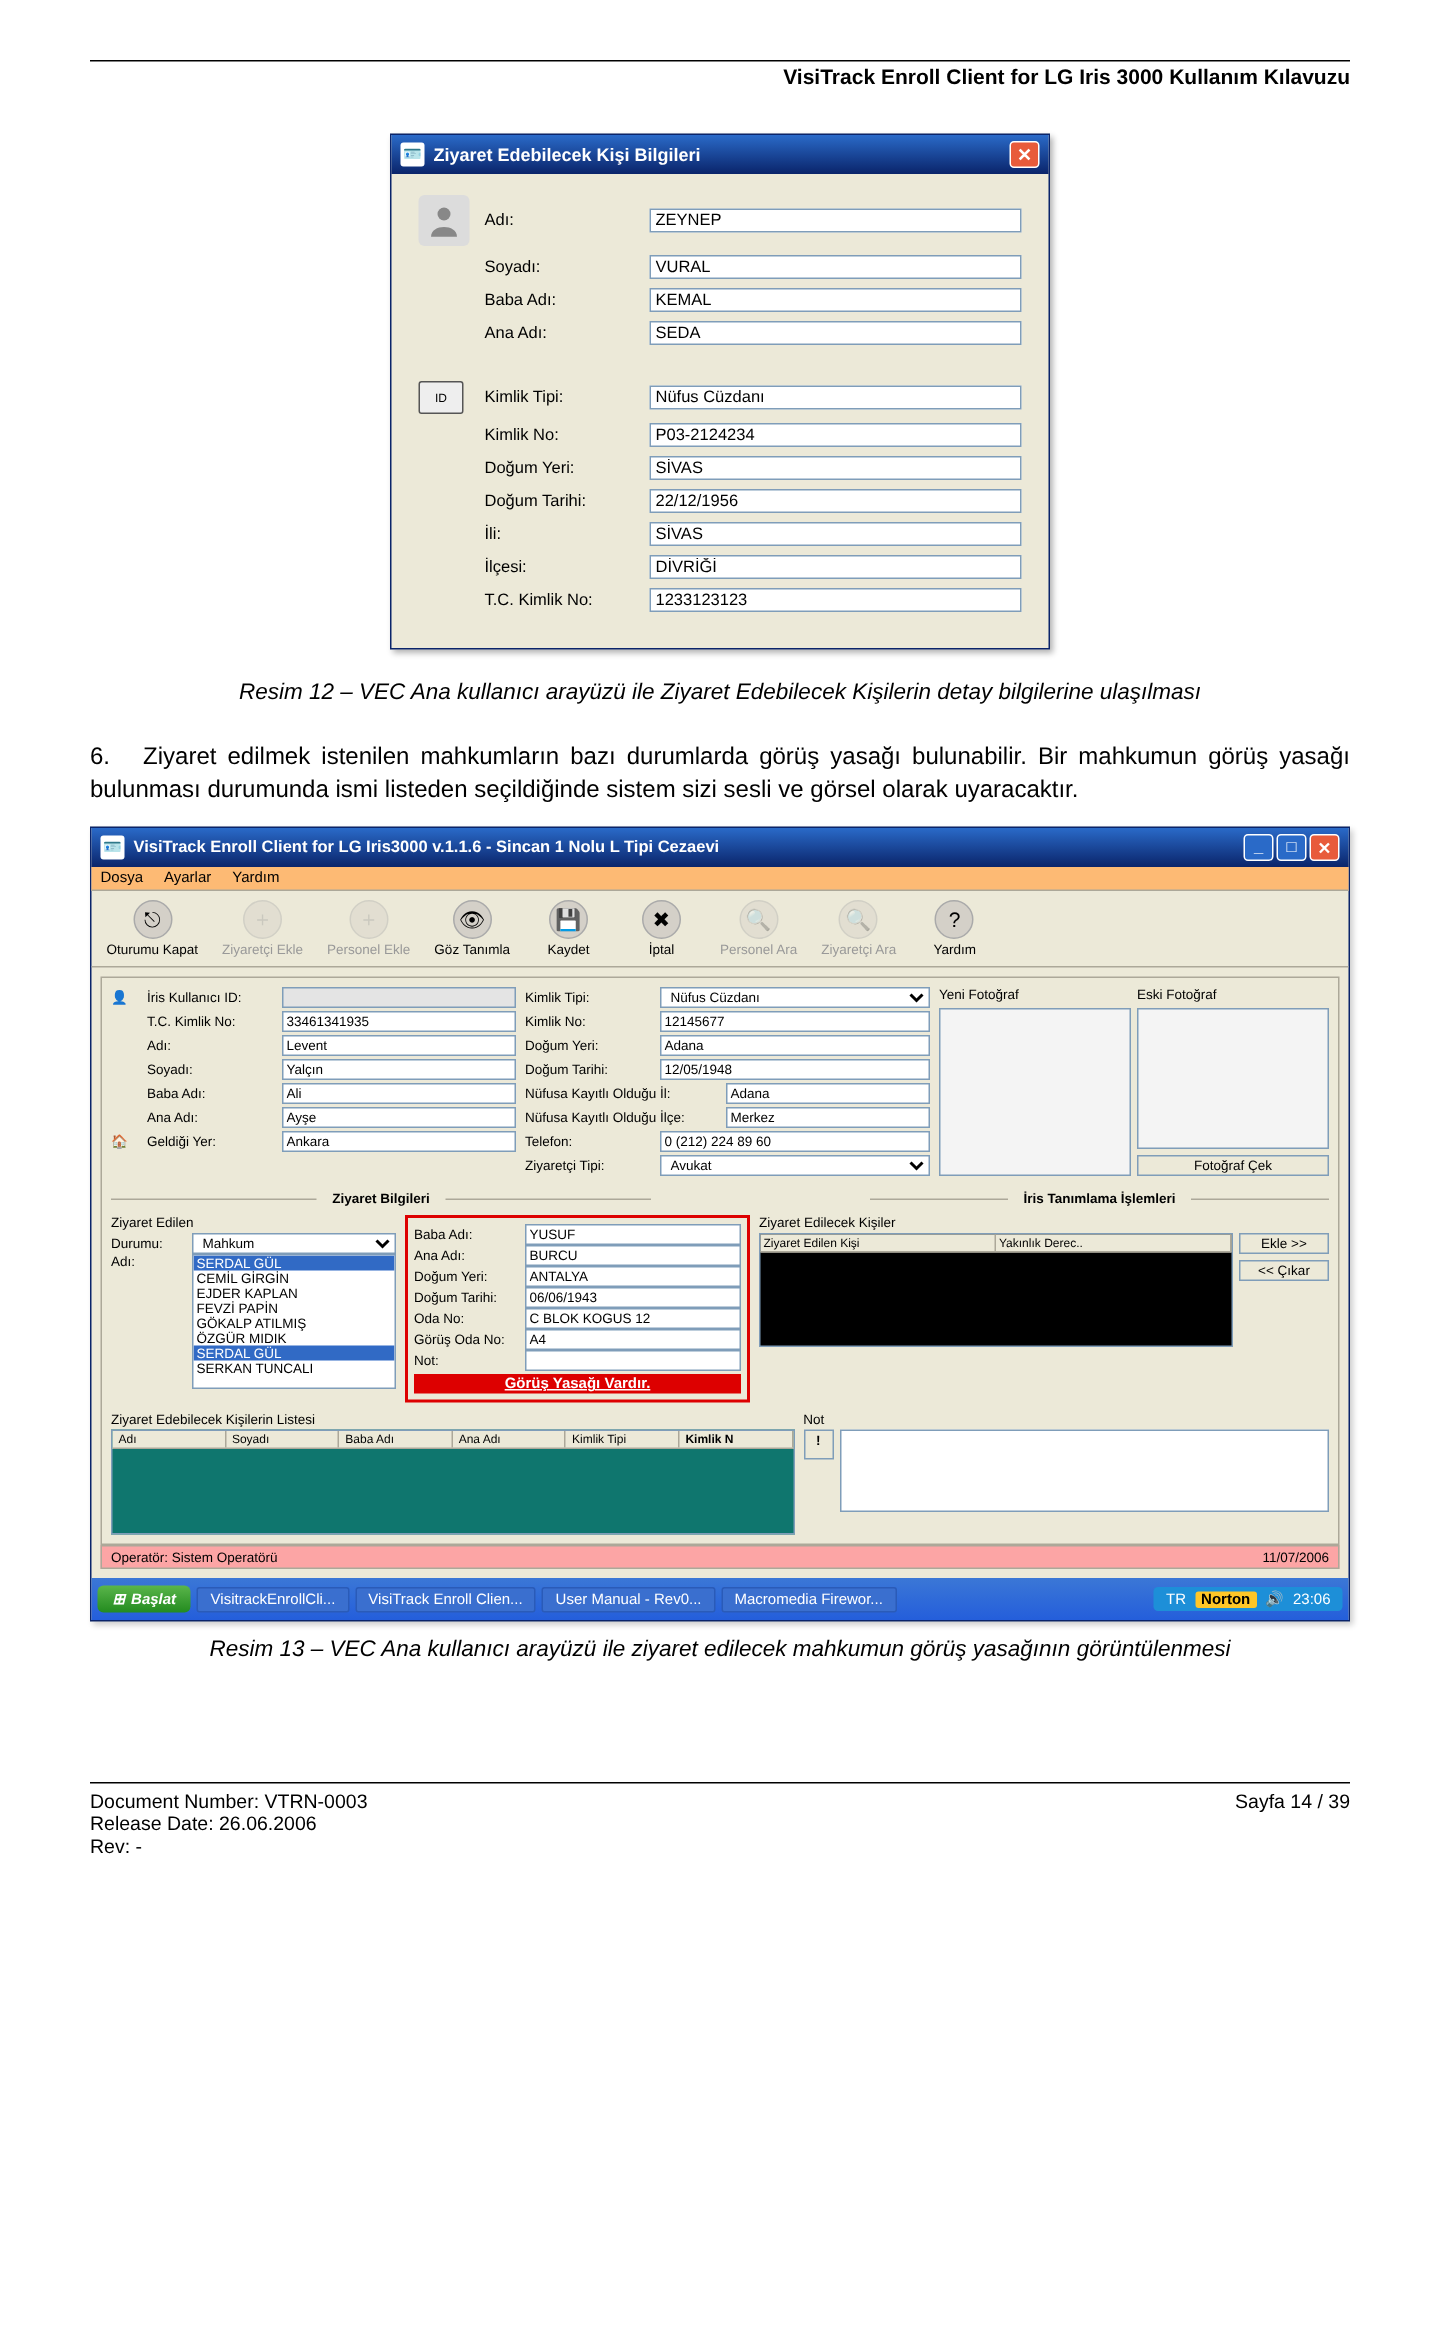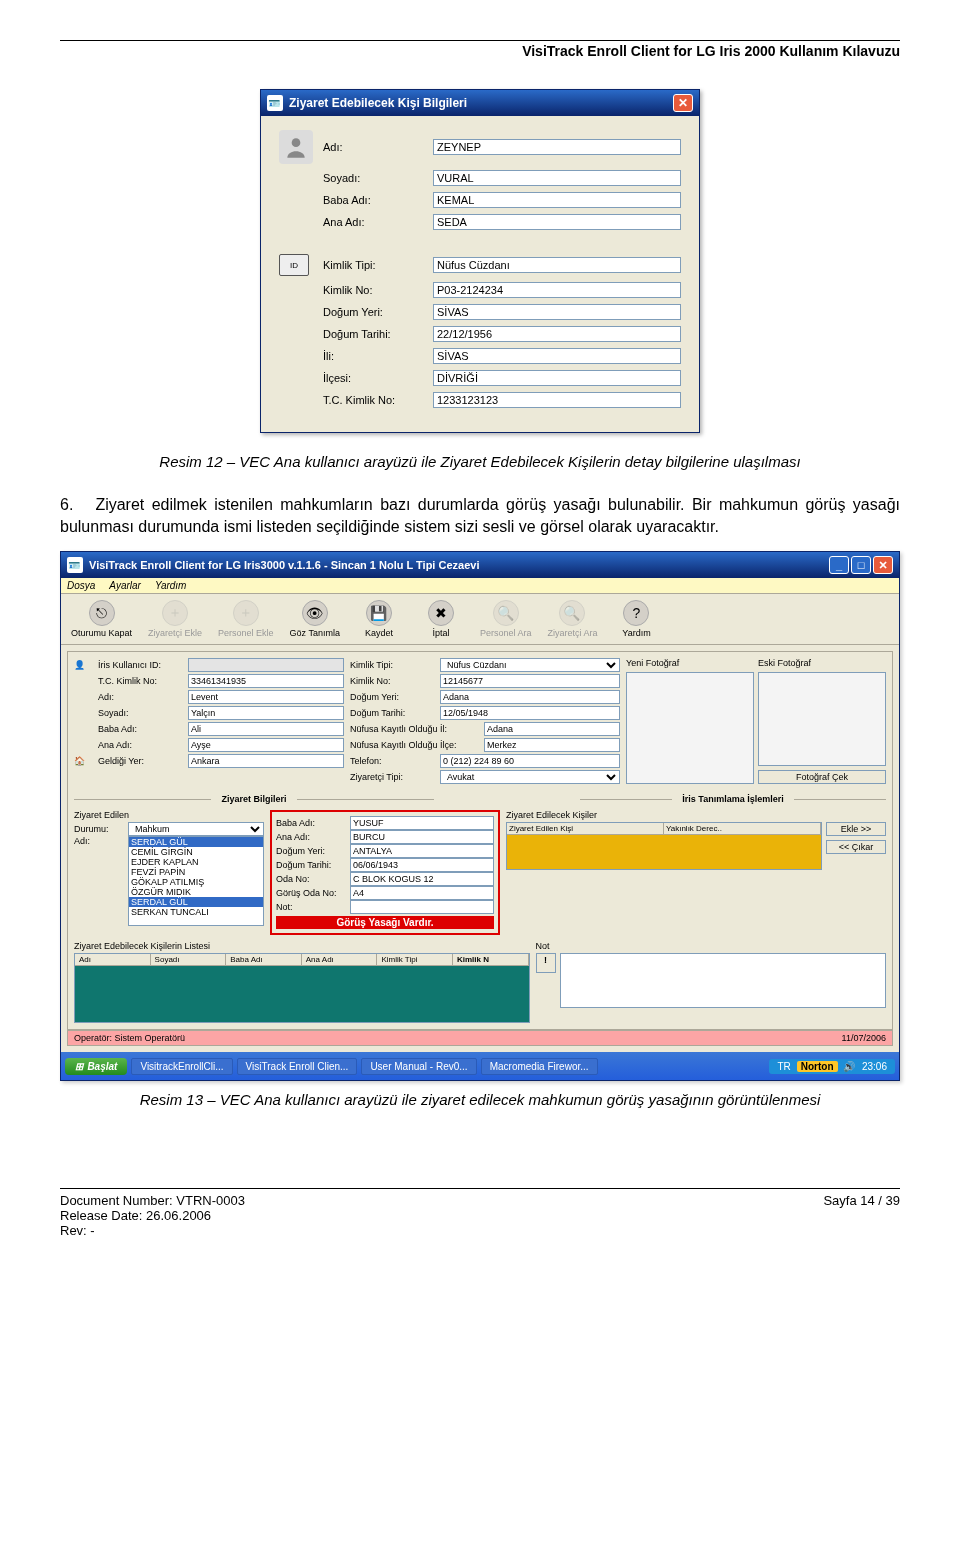"VisiTrack Enroll Client for LG Iris" div.hdr-text { text: 2000 -> 3000 }
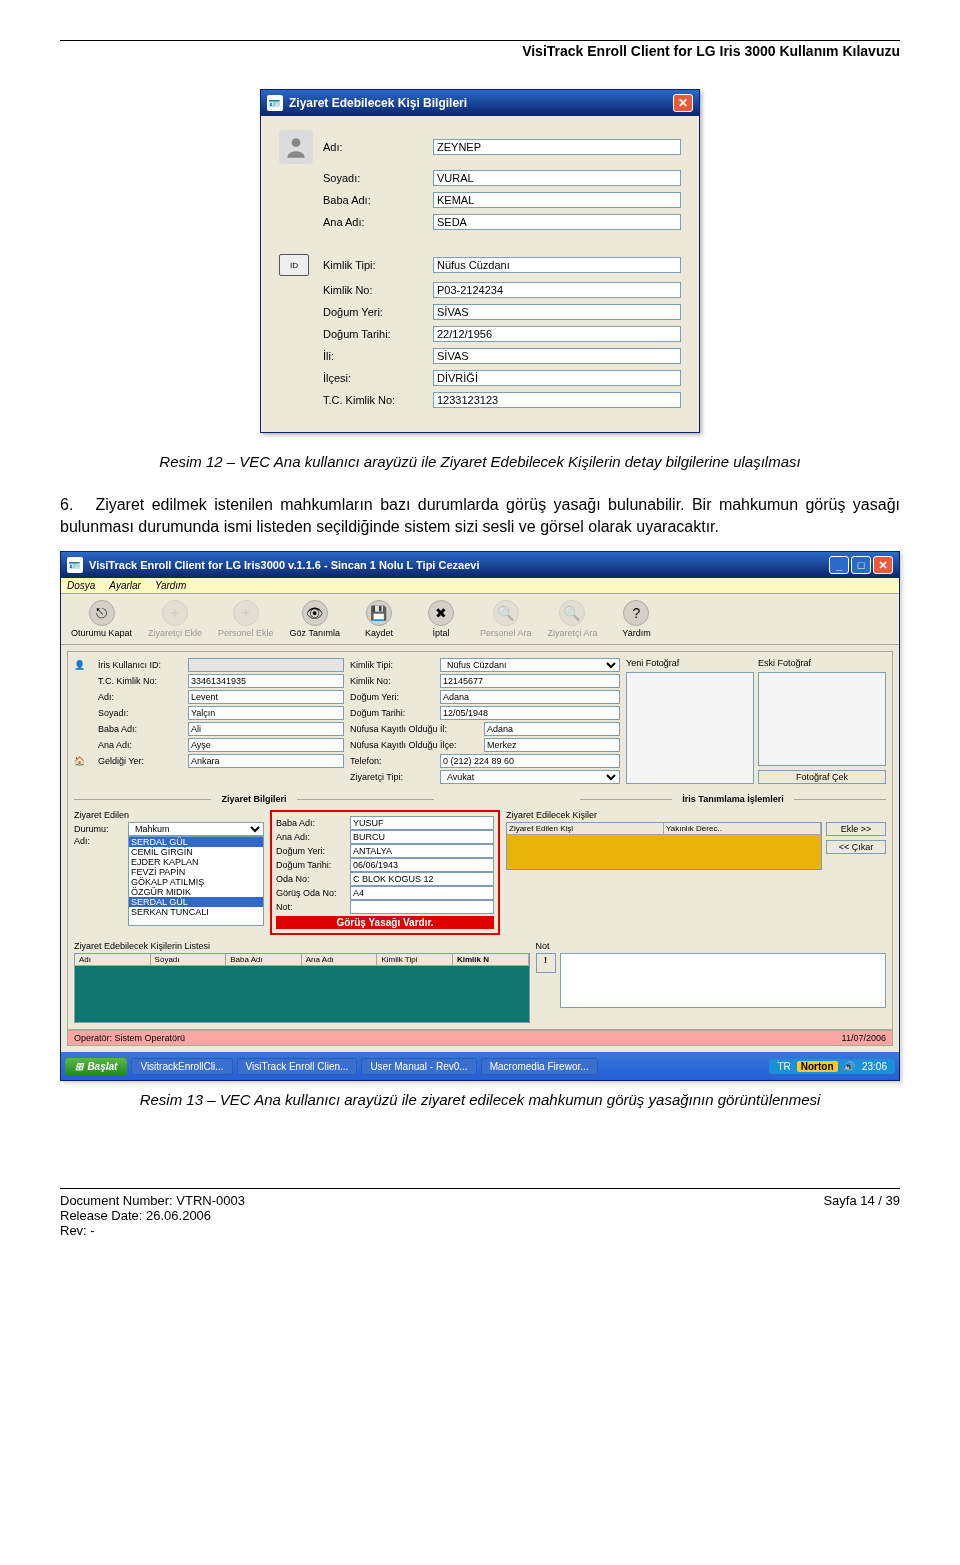"Dosya" .menu { background: #fef9c3 -> #fdba74; font-style: italic -> none }
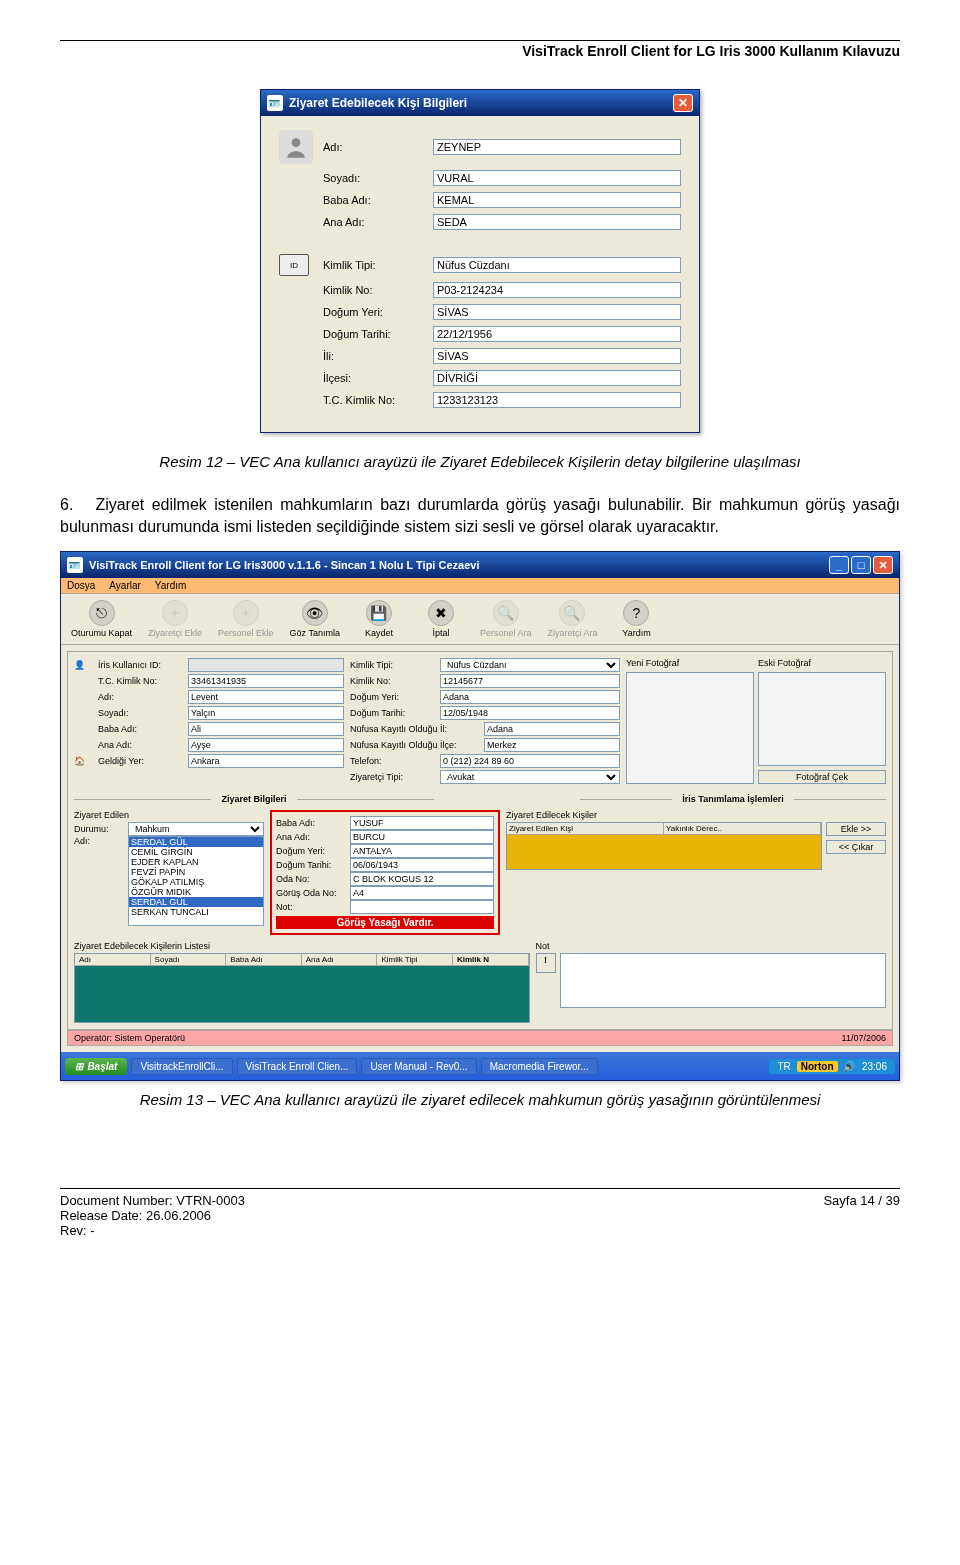"Ziyaret Edilen Kişi" .zek .zlist { background: #eab308 -> #000000; height: 48px -> 76px }
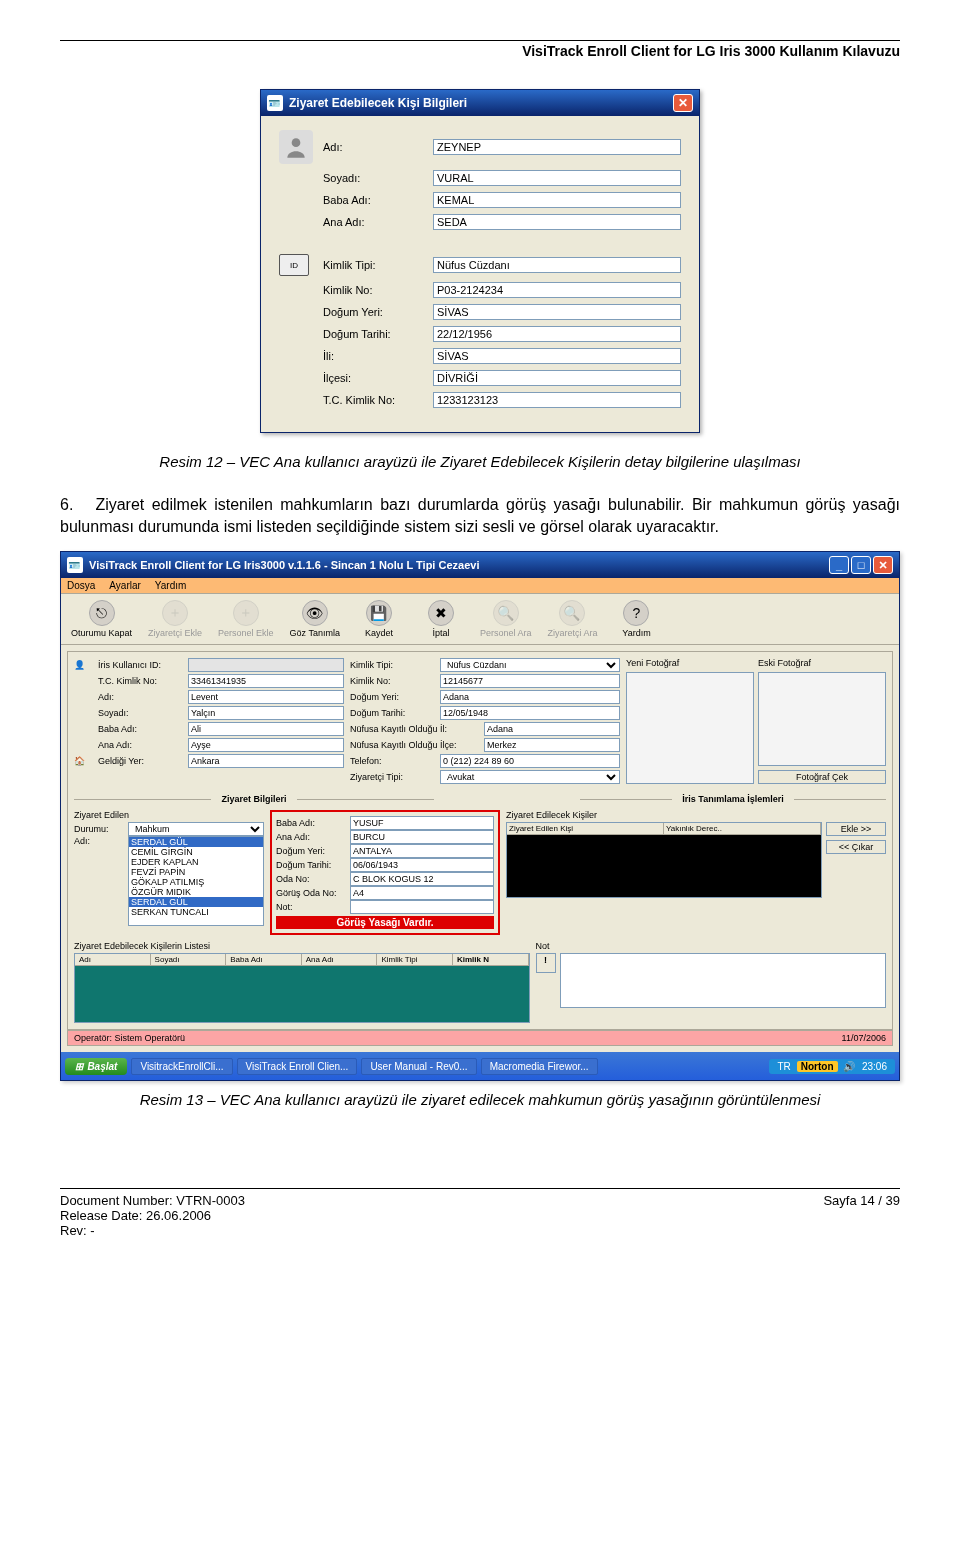"Görüş Yasağı Vardır." .redbar { text-decoration: none -> underline }
